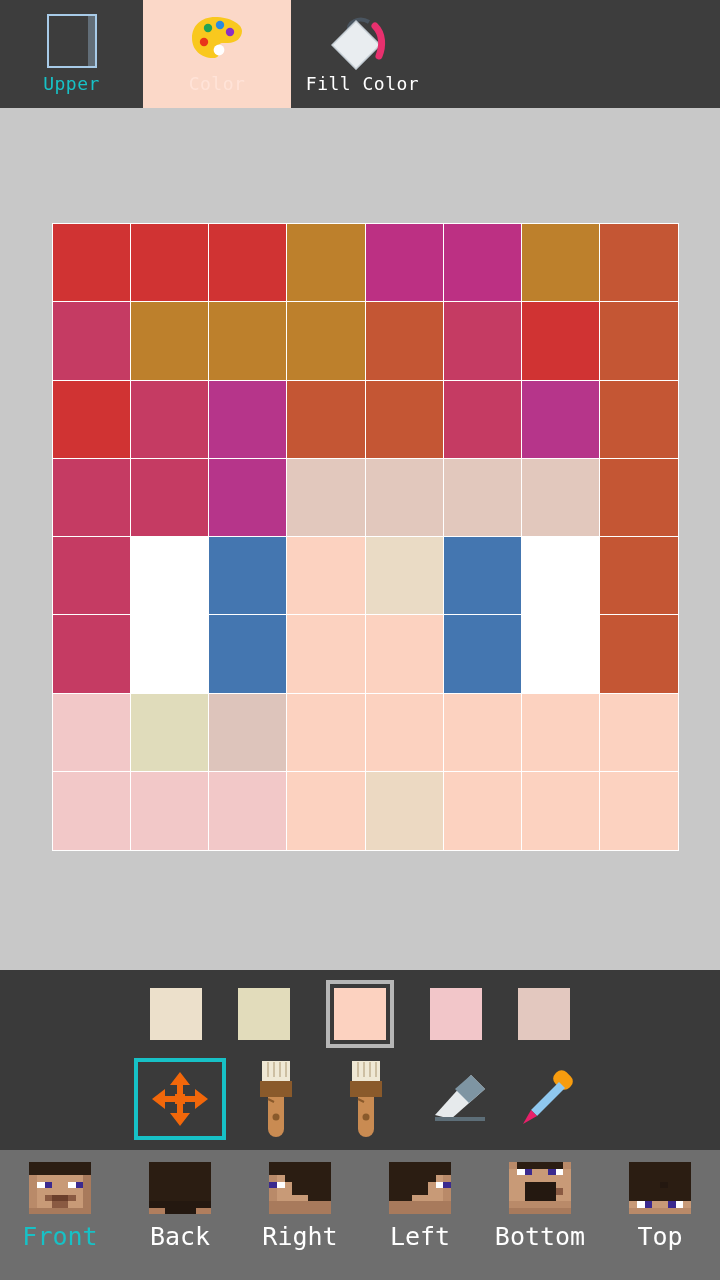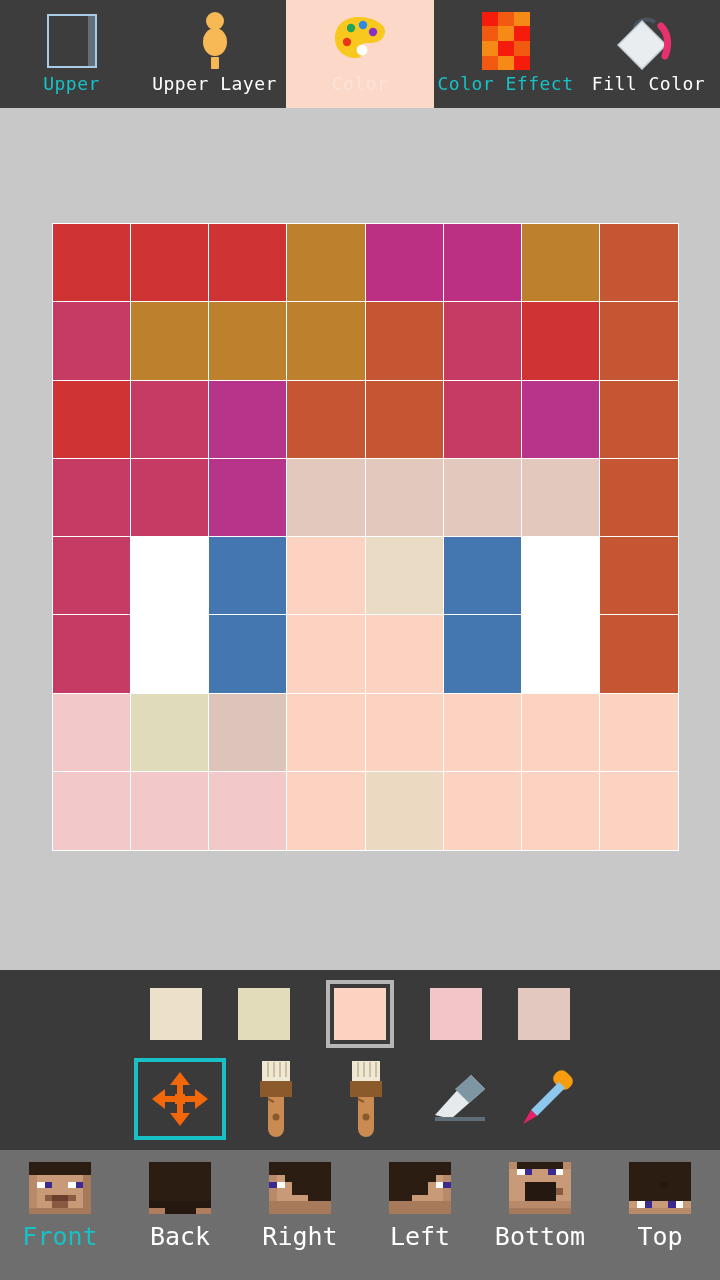"Upper Layer" div.tool-tab { html: <div> <div> <svg> <circle></circle> <ellipse></ellipse> <rect></rect> </svg> </div> <div>Upper Layer</div> </div> -> none }
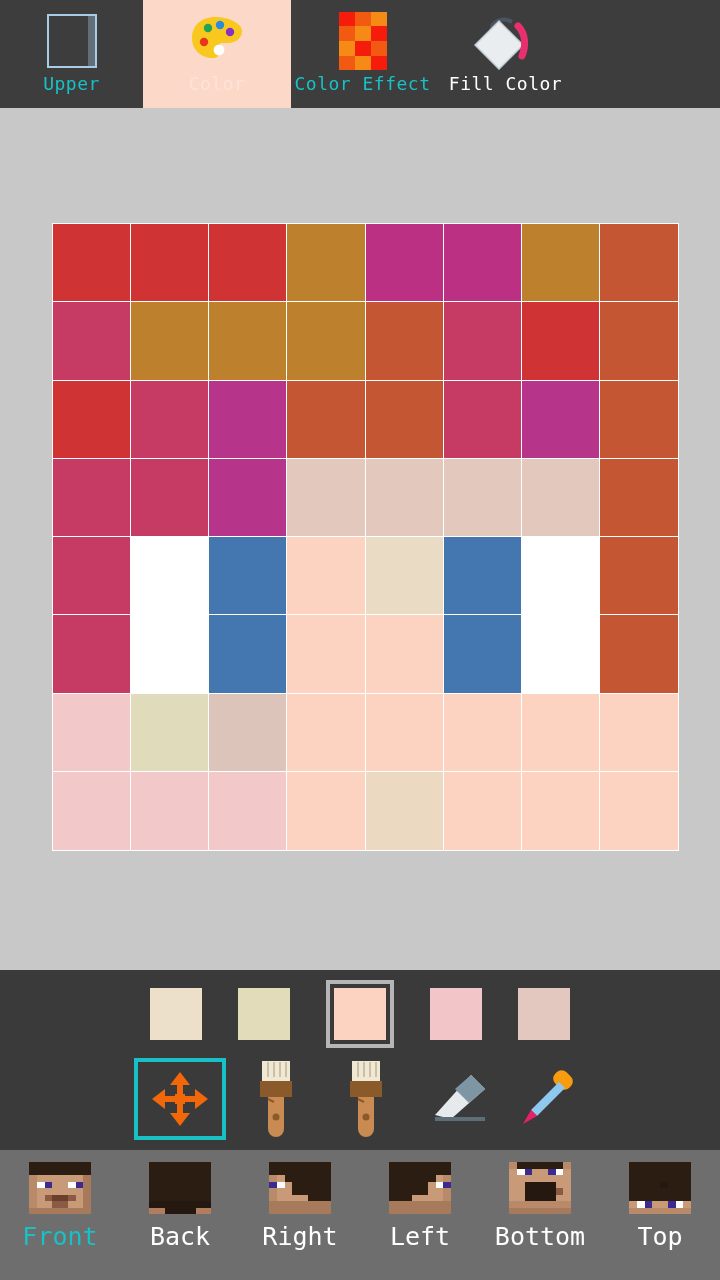"Color Effect" div.tool-tab { html: <div> <div> <svg> <g> <rect></rect> <rect></rect> <rect></rect> <rect></rect> <rect></rect> <rect></rect> <rect></rect> <rect></rect> <rect></rect> <rect></rect> <rect></rect> <rect></rect> </g> </svg> </div> <div>Color Effect</div> </div> -> none }
